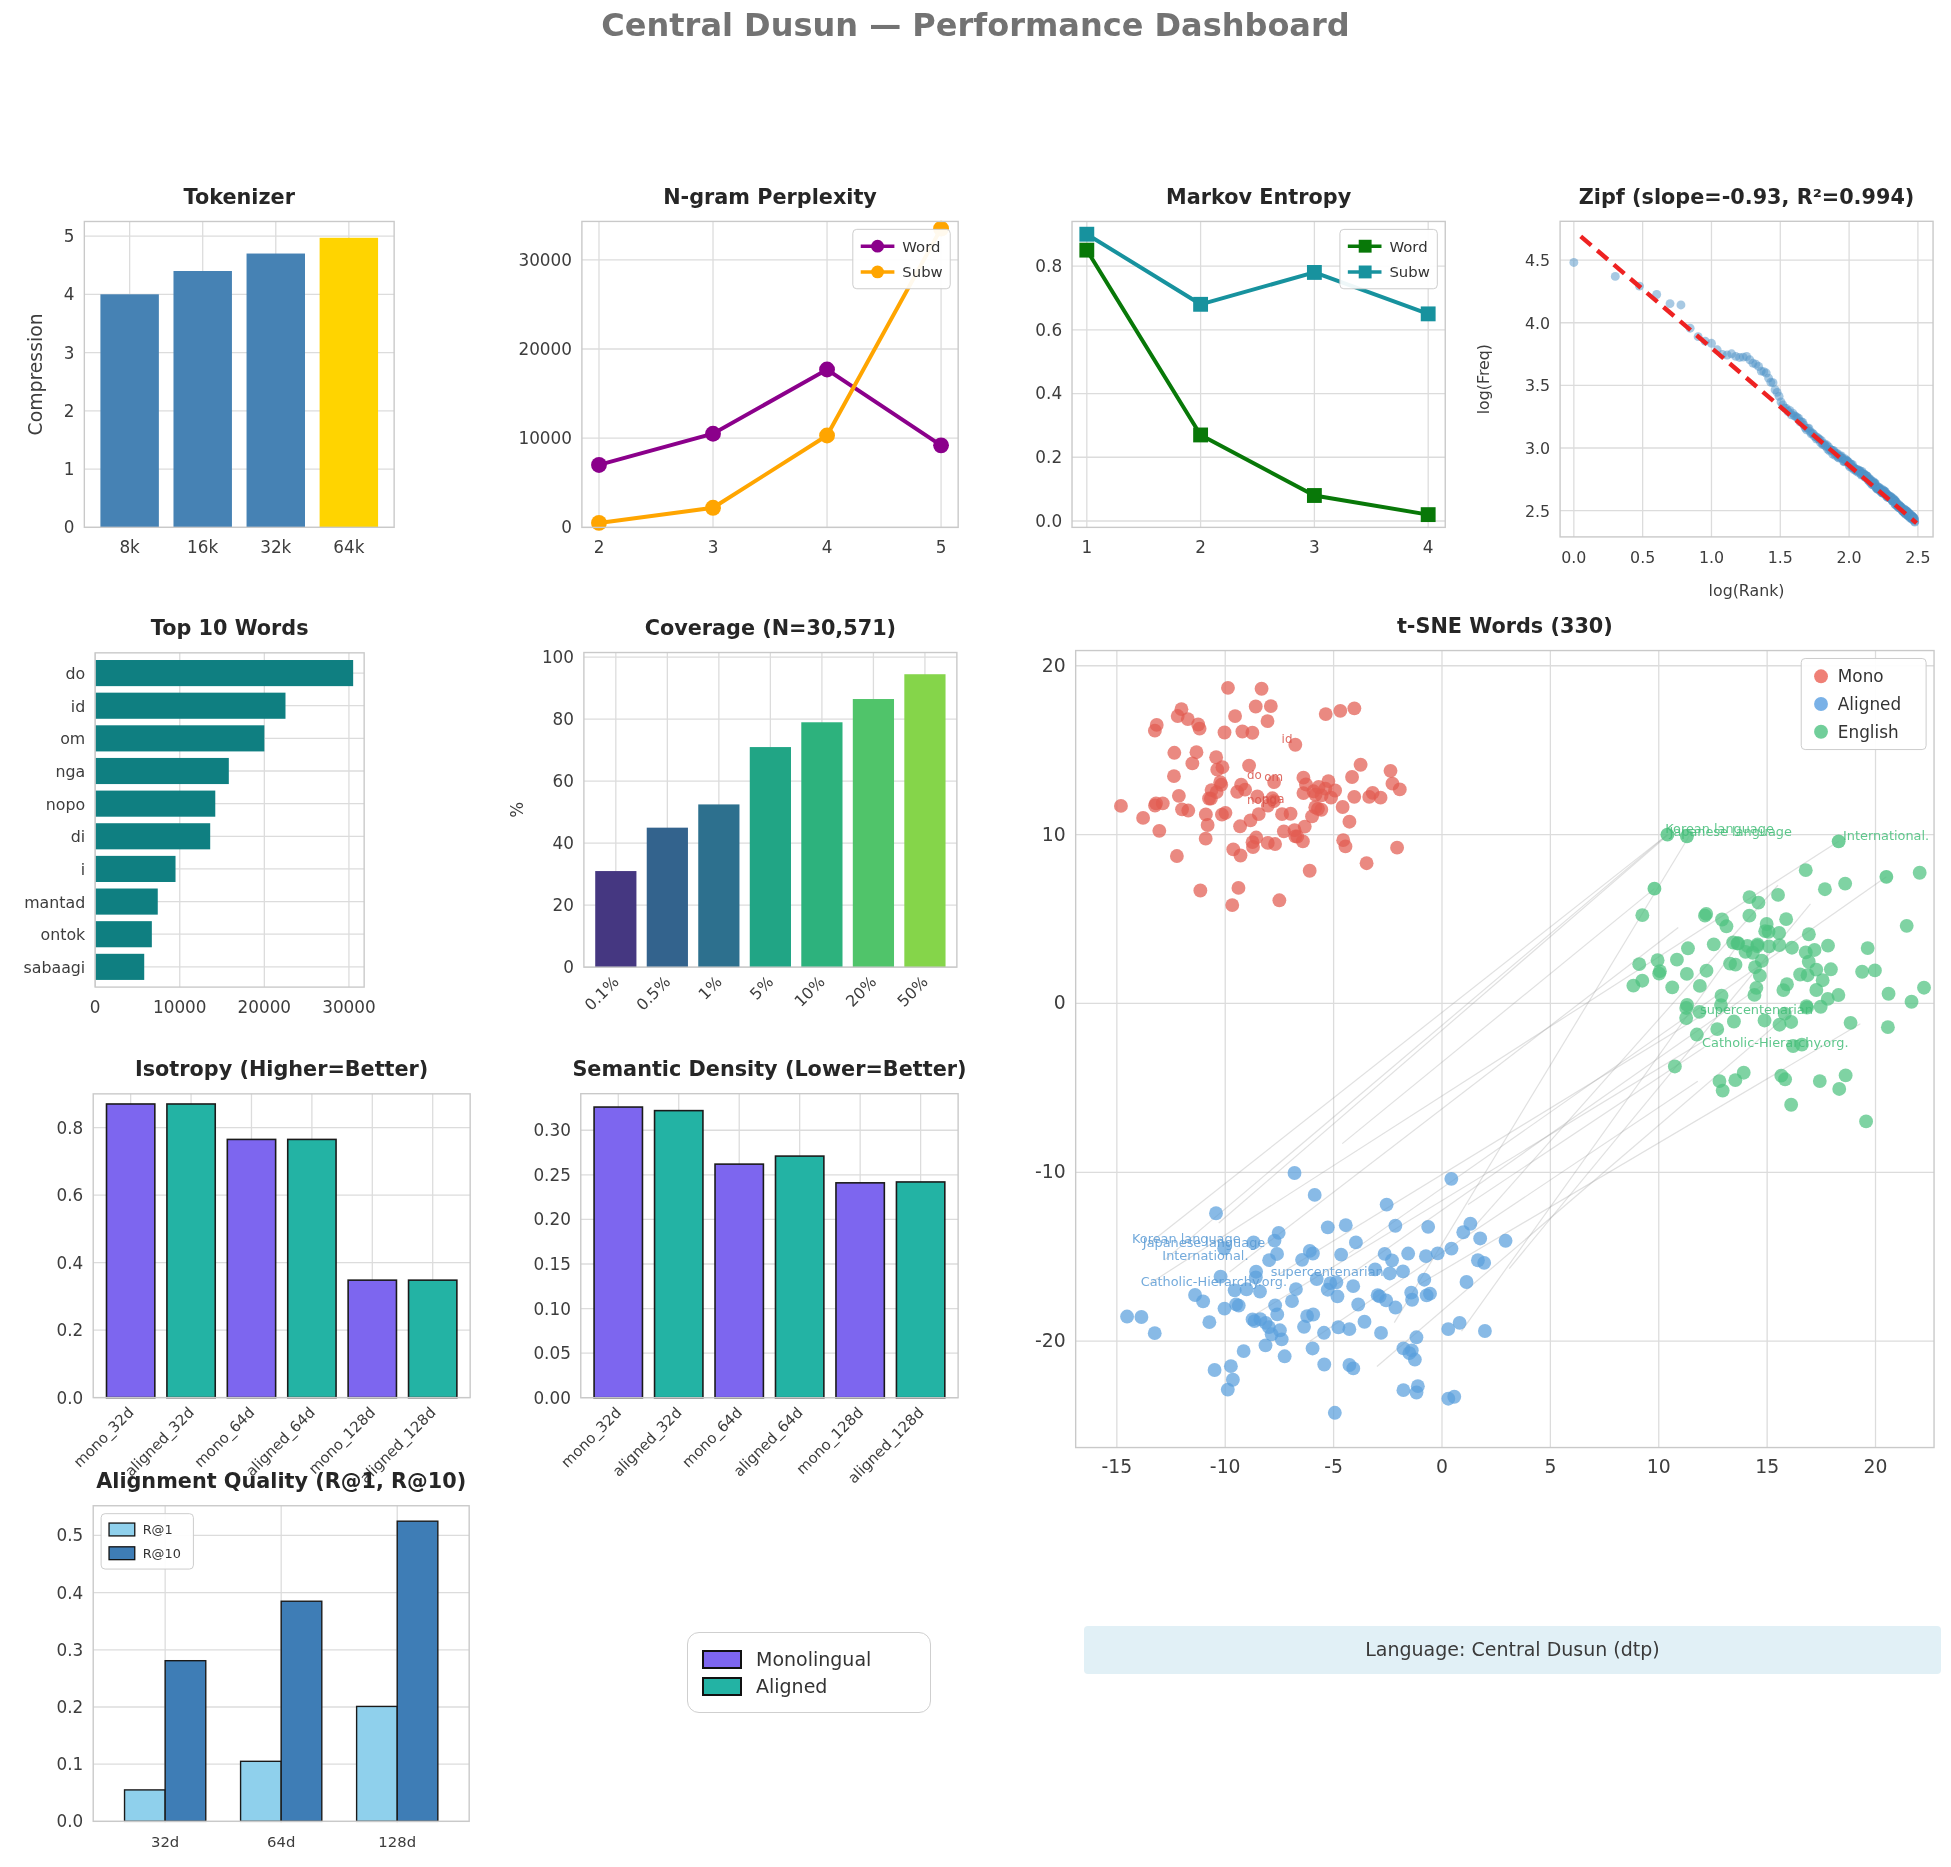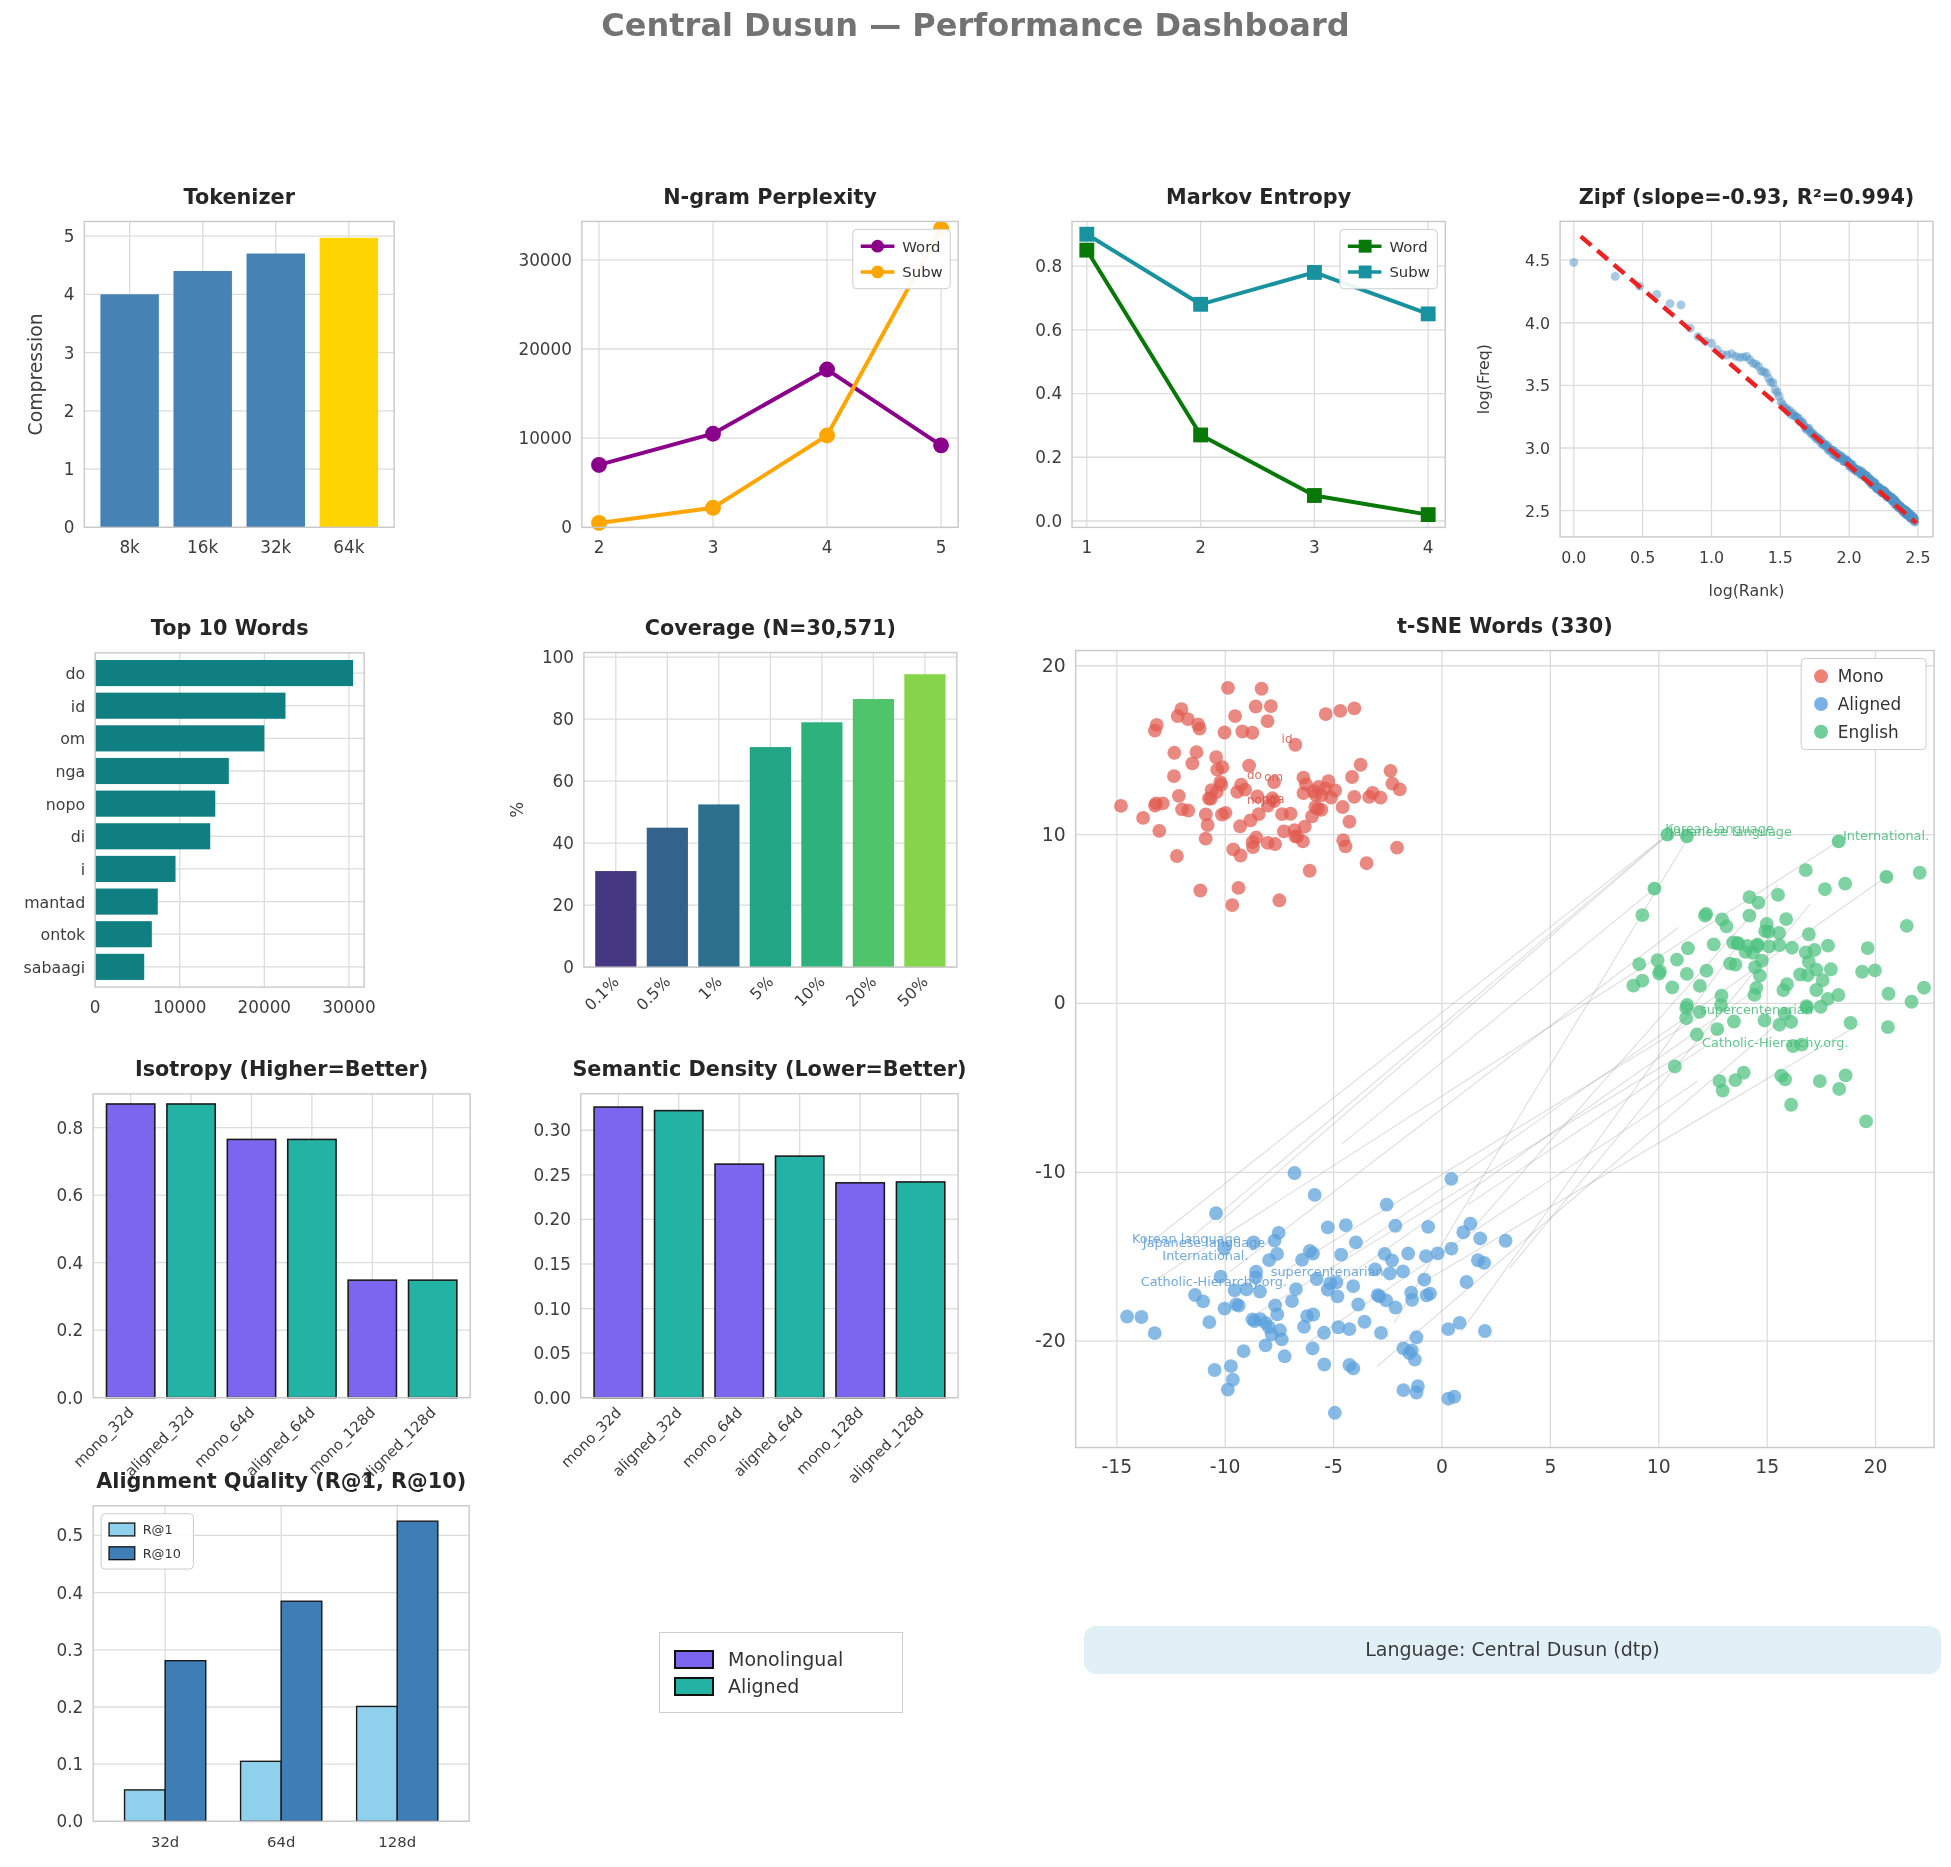"Monolingual" #shared-legend { border-radius: 0 -> 12px; left: 659px -> 687px }
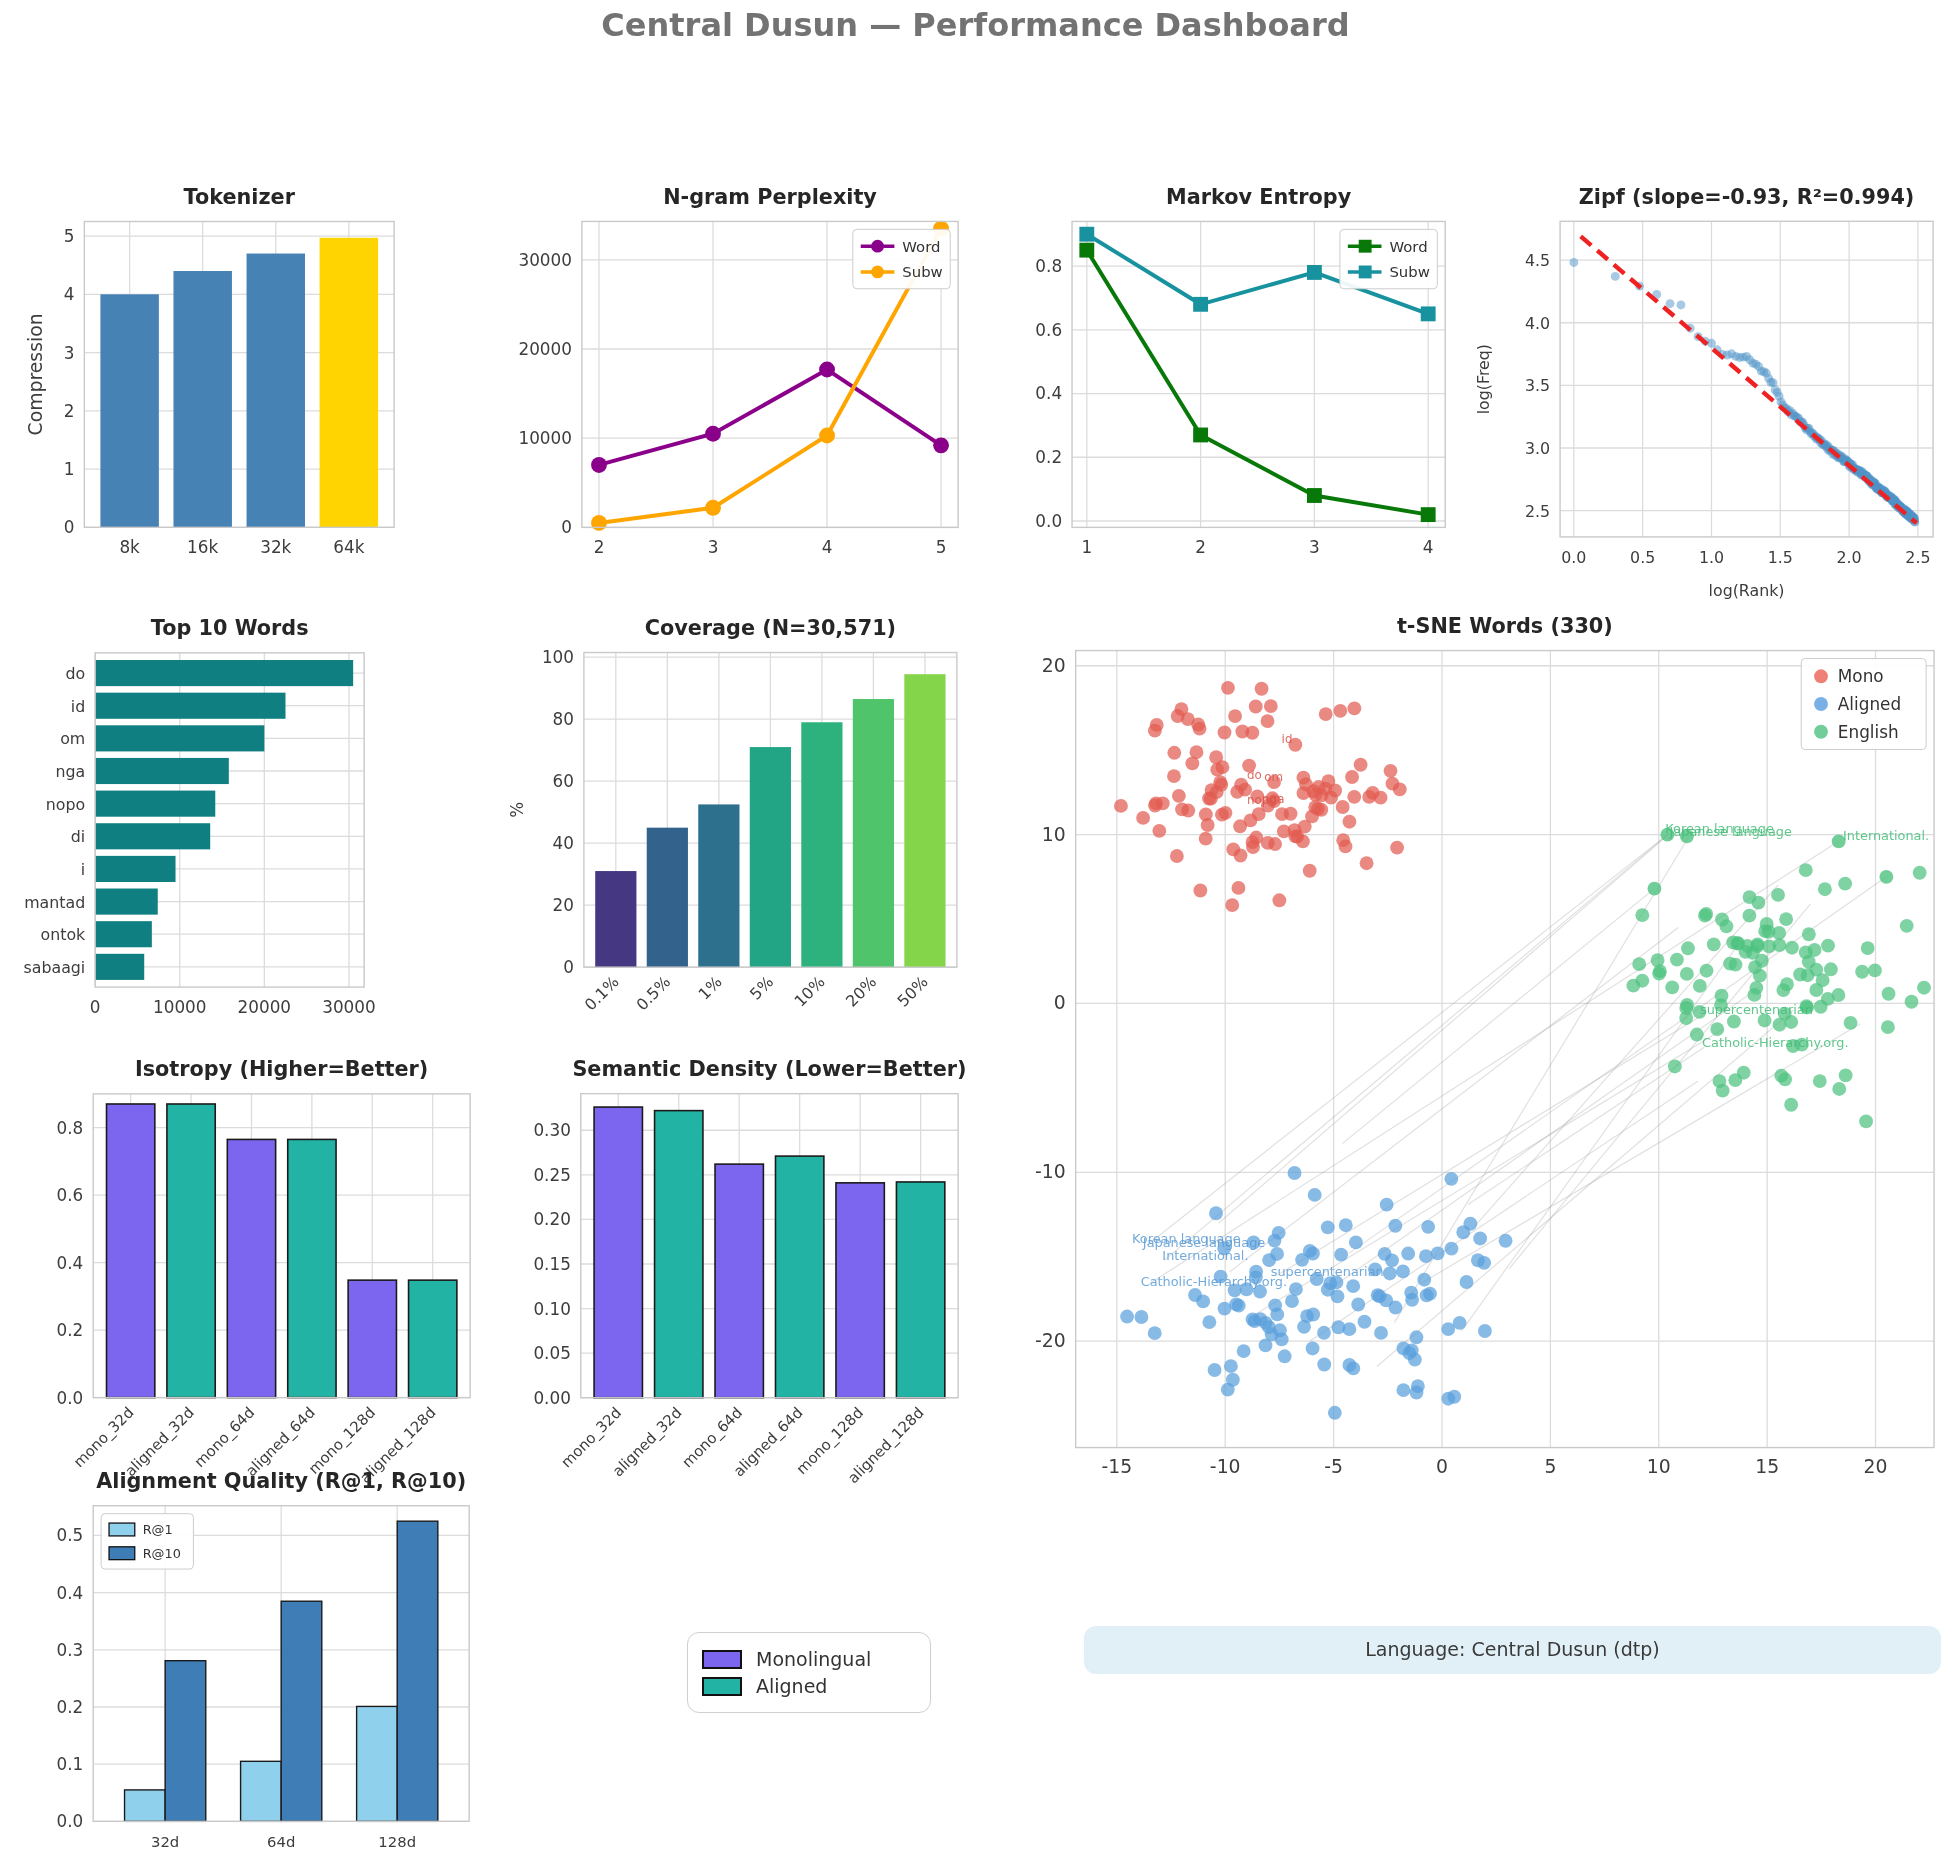"Language: Central Dusun (dtp)" #info-box { border-radius: 12px -> 4px }
